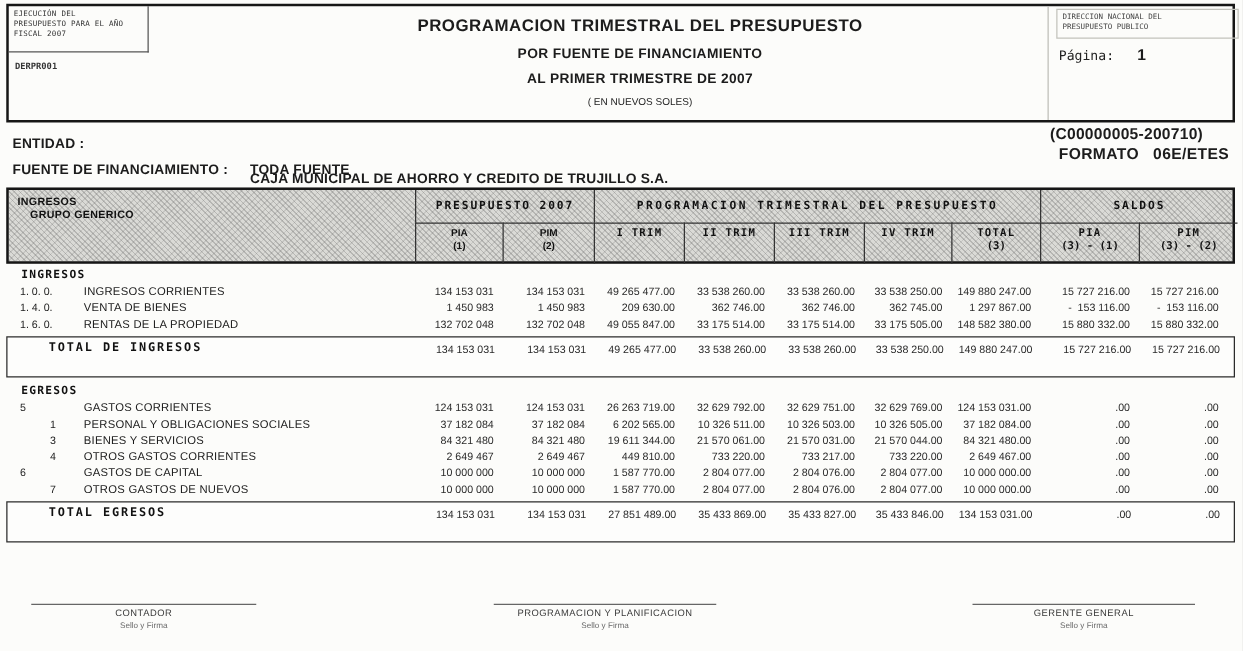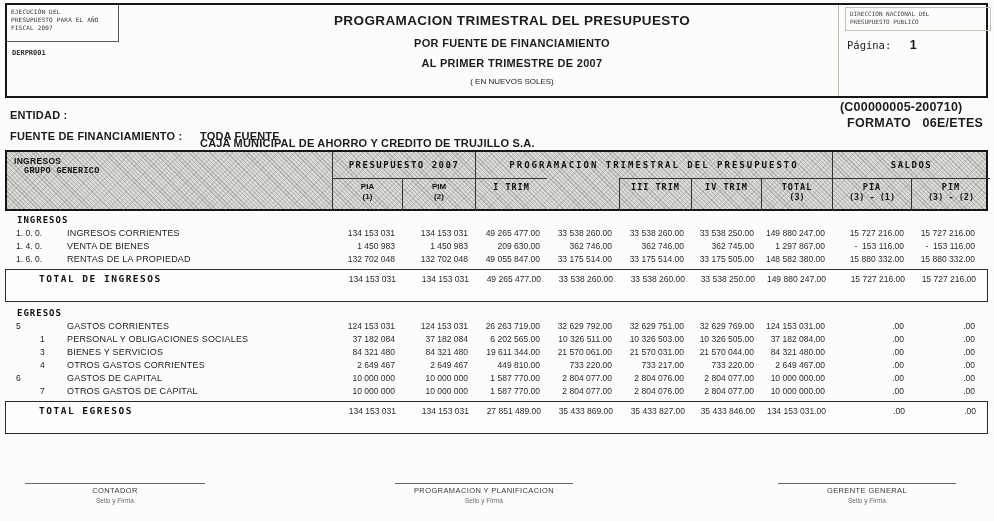"GRUPO GENERICO" .hcat .l2 { font-family: Liberation Mono, monospace -> none }
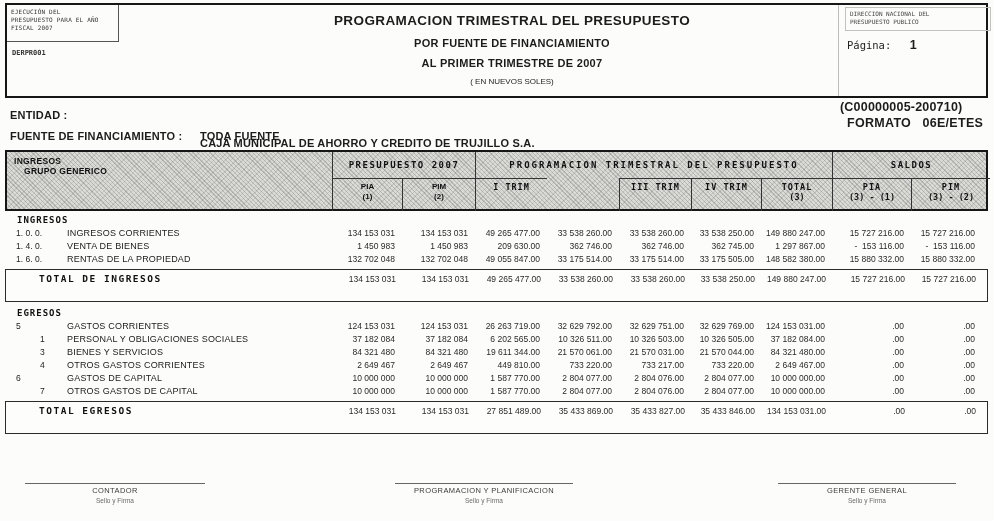"II TRIM" div.hsub { html: none -> <div> <div>II TRIM</div> </div> }
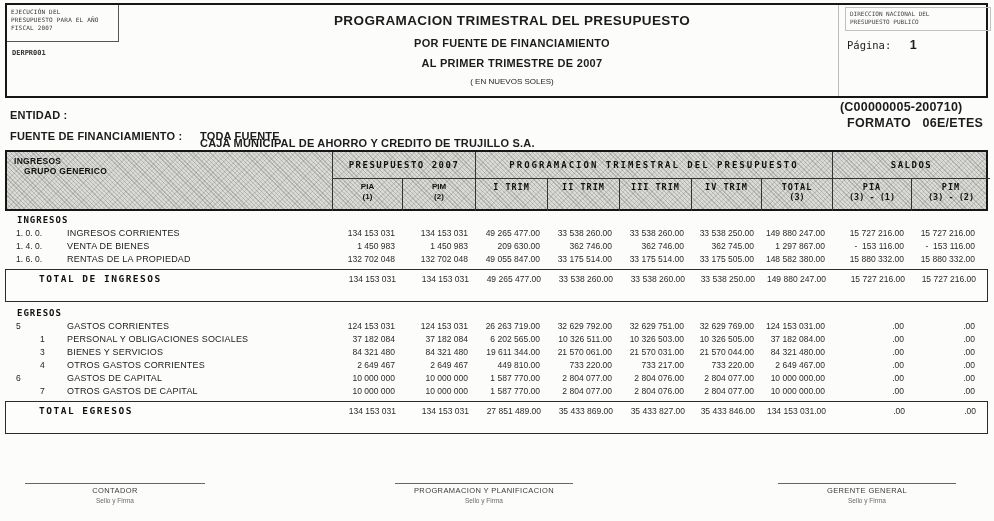"OTROS GASTOS DE CAPITAL" span.iname { text: CAPITAL -> NUEVOS }
